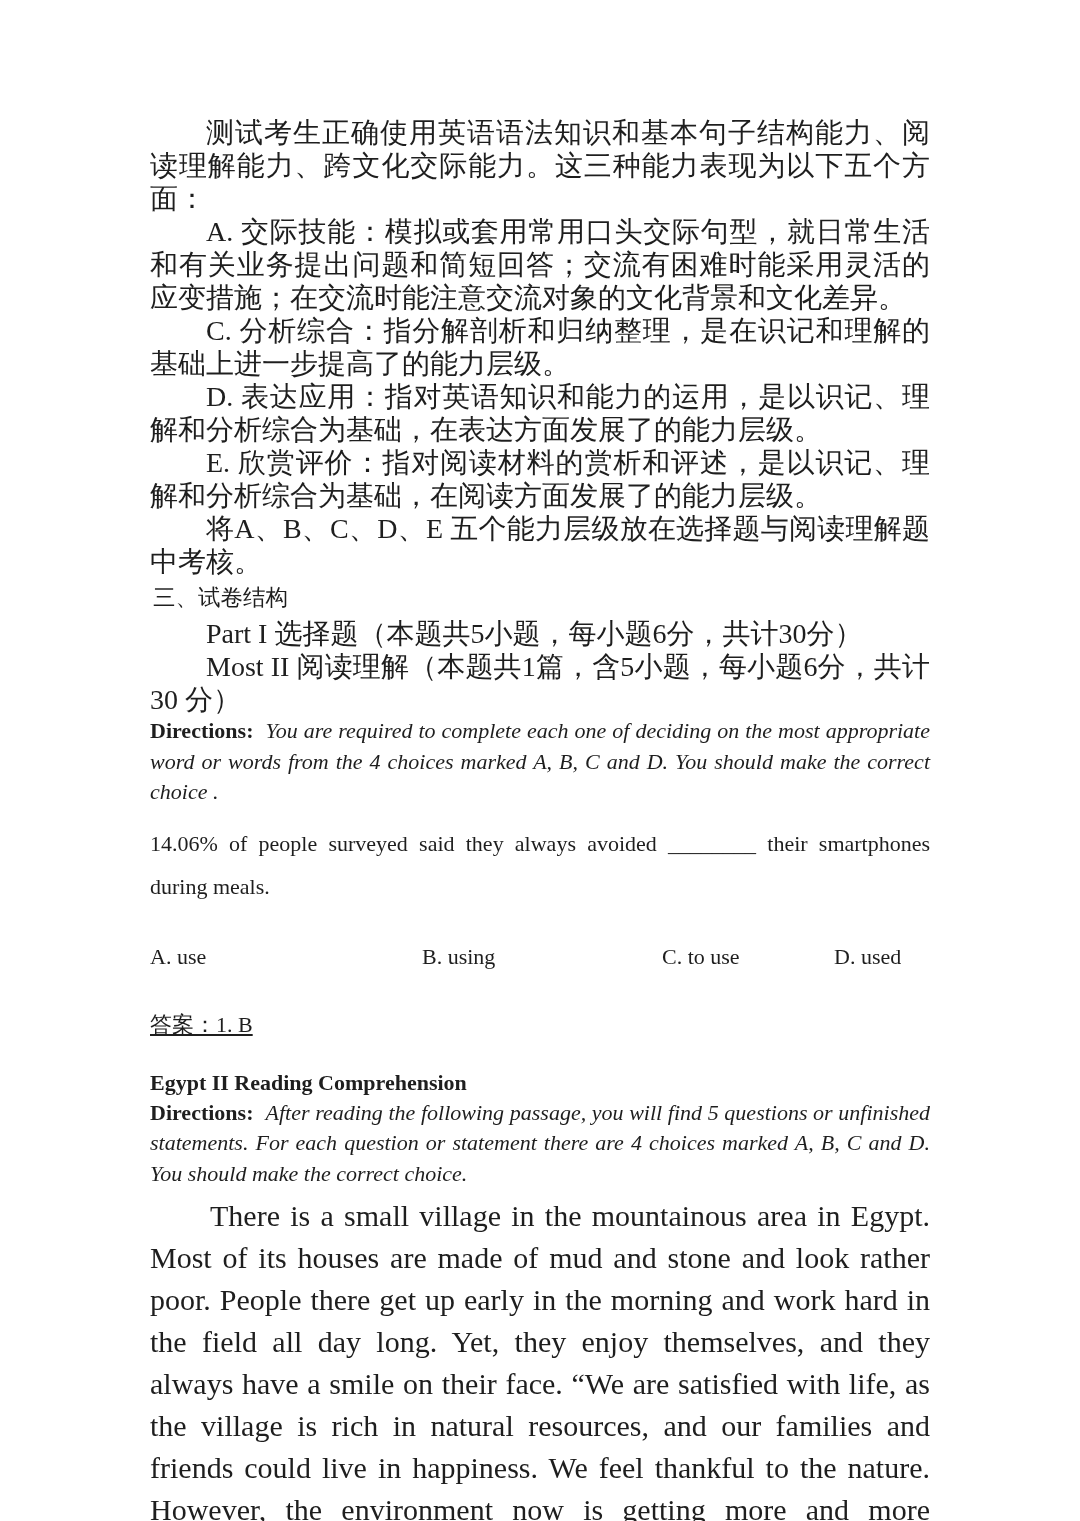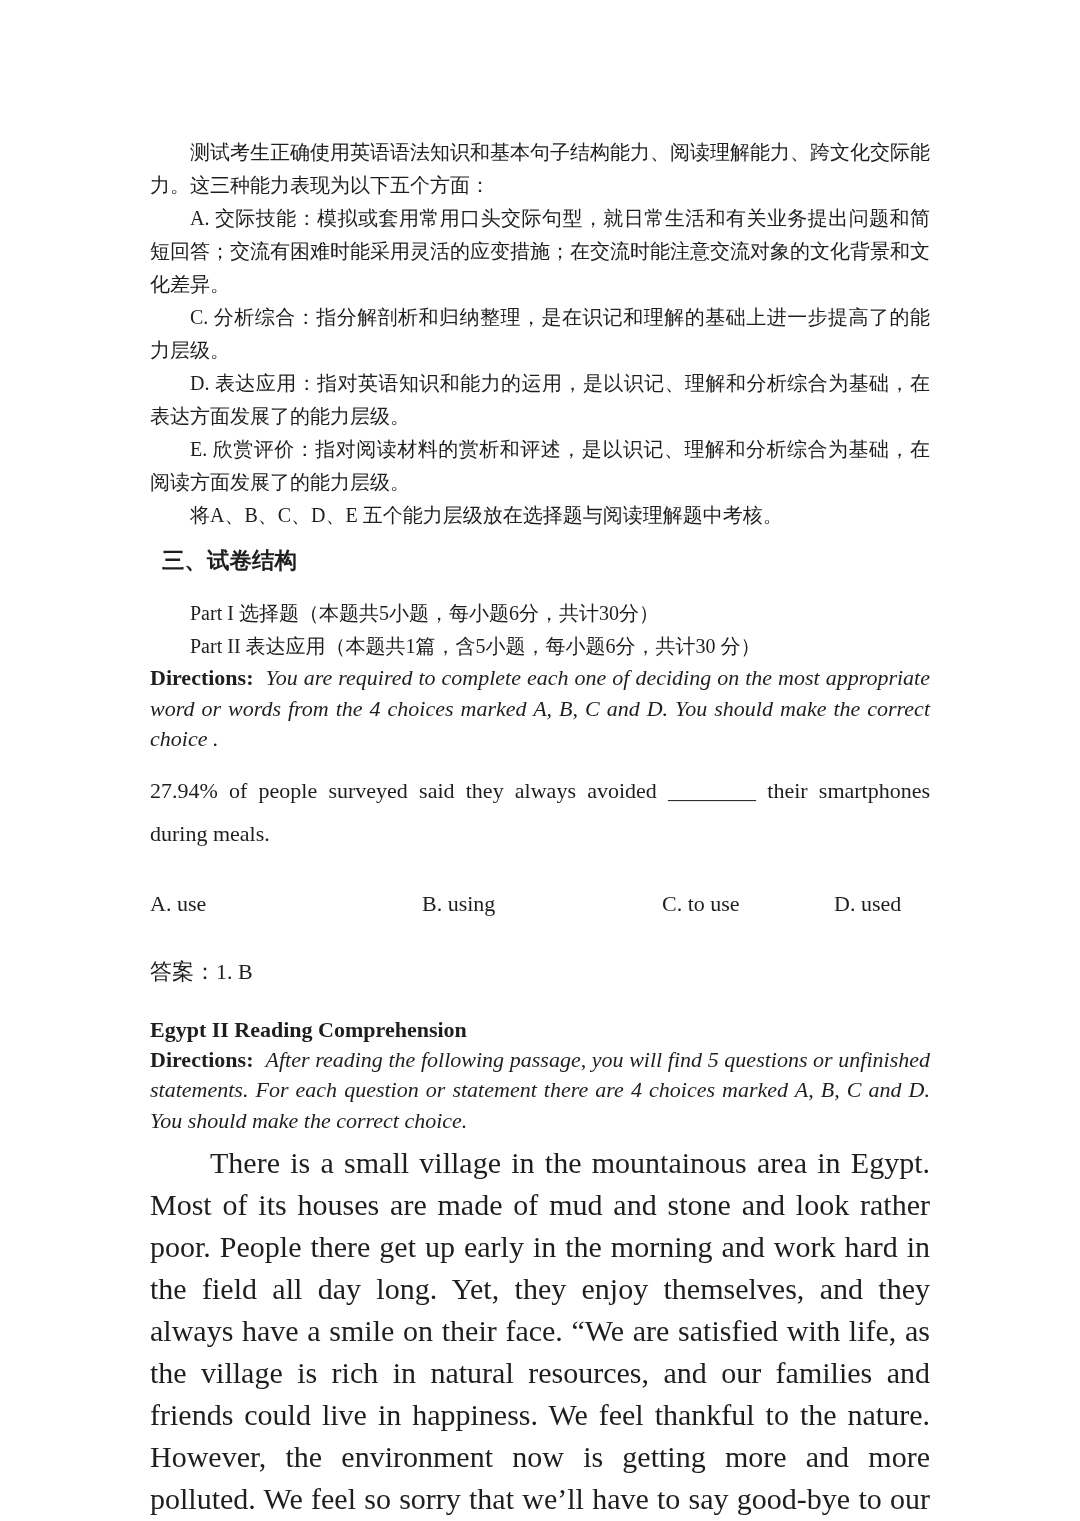"测试考生正确使用英语语法知识和基本句子结构能力、阅读理解能力、跨文化交际能力。这" .cn { font-size: 20px -> 28px; margin-top: 20px -> none }
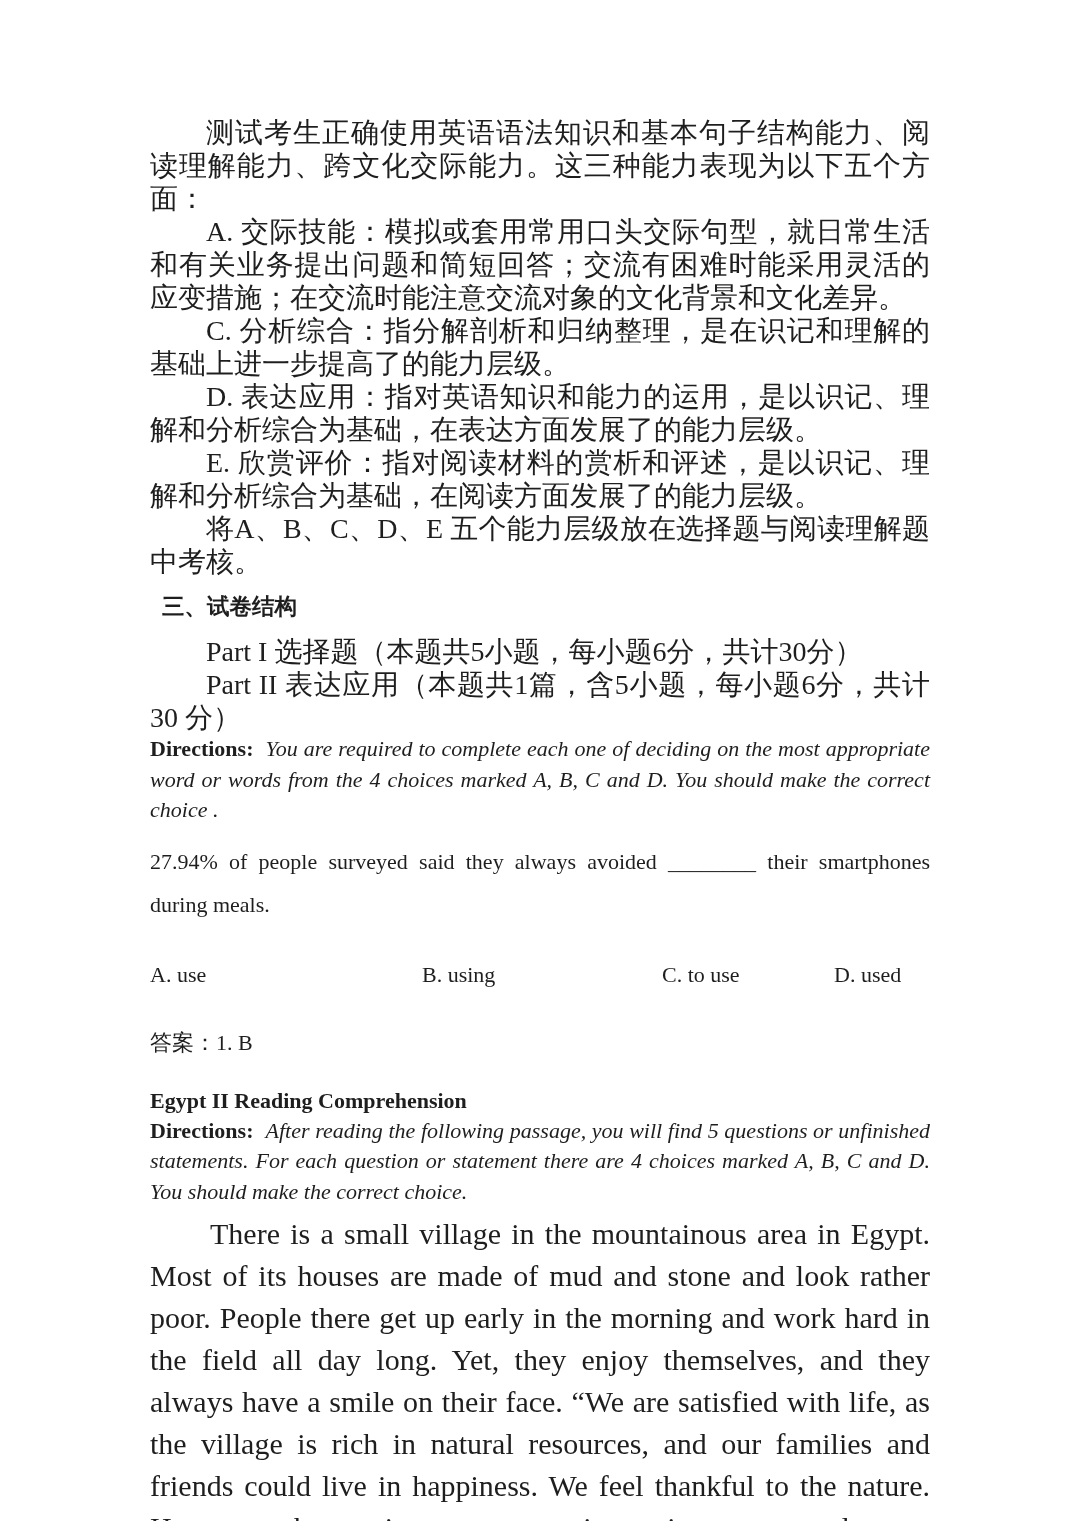"三、试卷结构" .cn-heading { font-weight: bold -> normal; margin: 12px -> 3px }
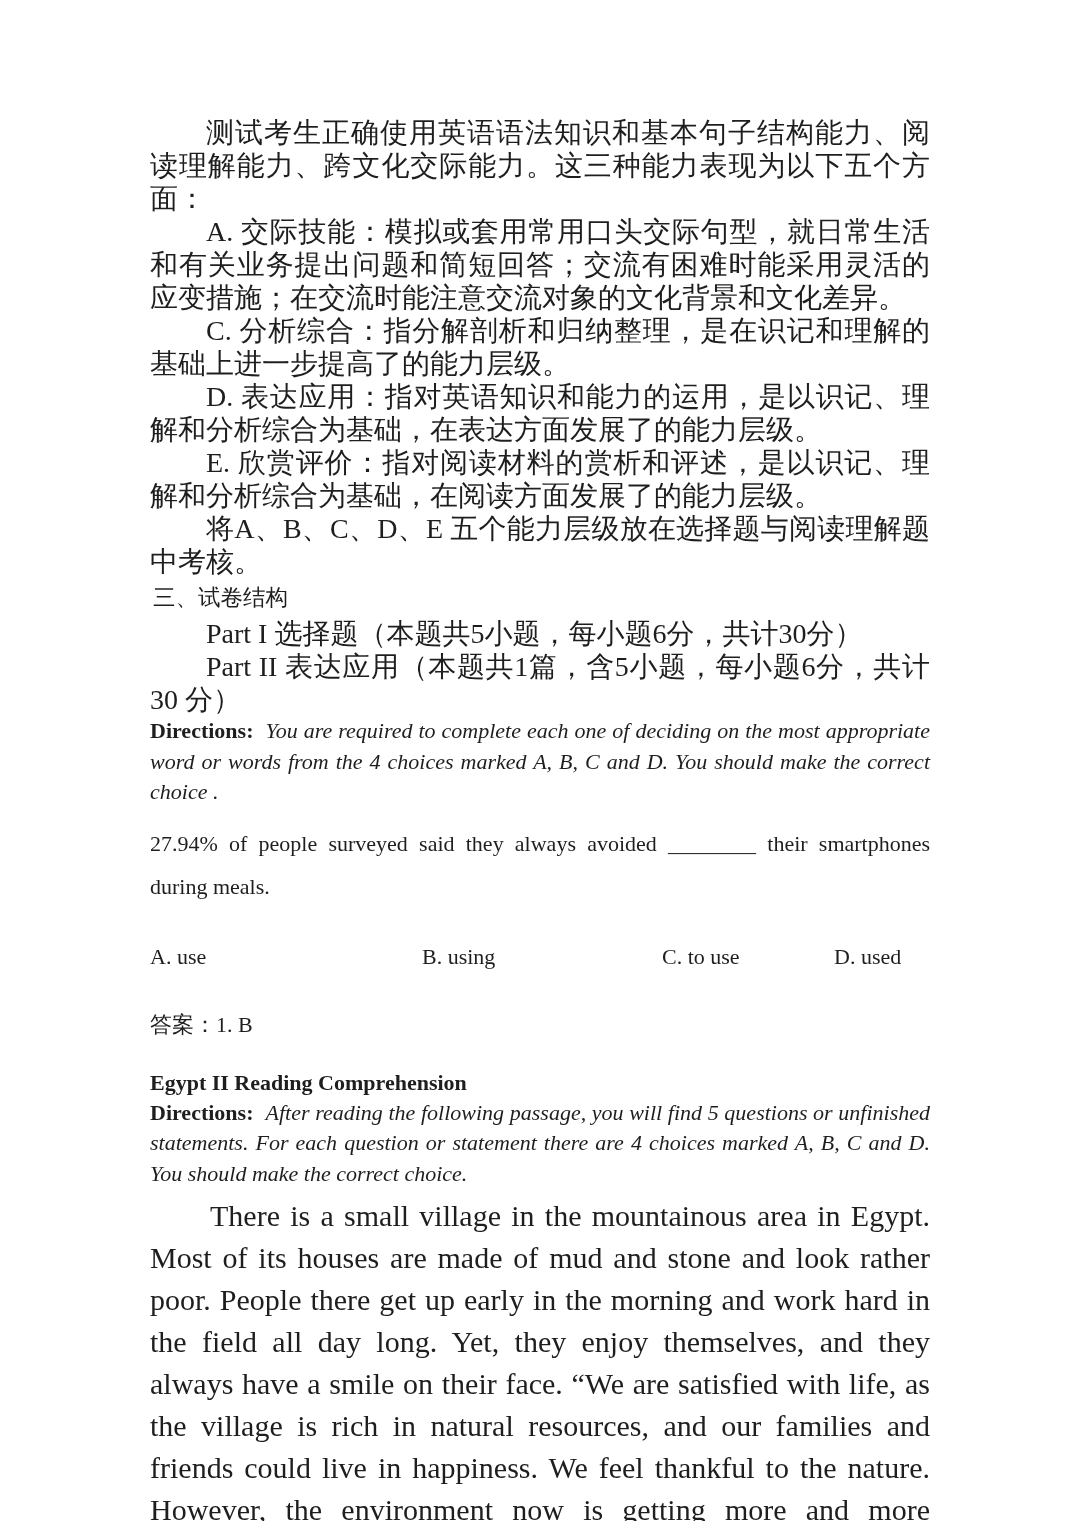"Part II 表达应用（本题共1篇，含5小题，每小题6分，共计30 分）" p.indent { text: Part II  表达应用 -> Most II  阅读理解 }
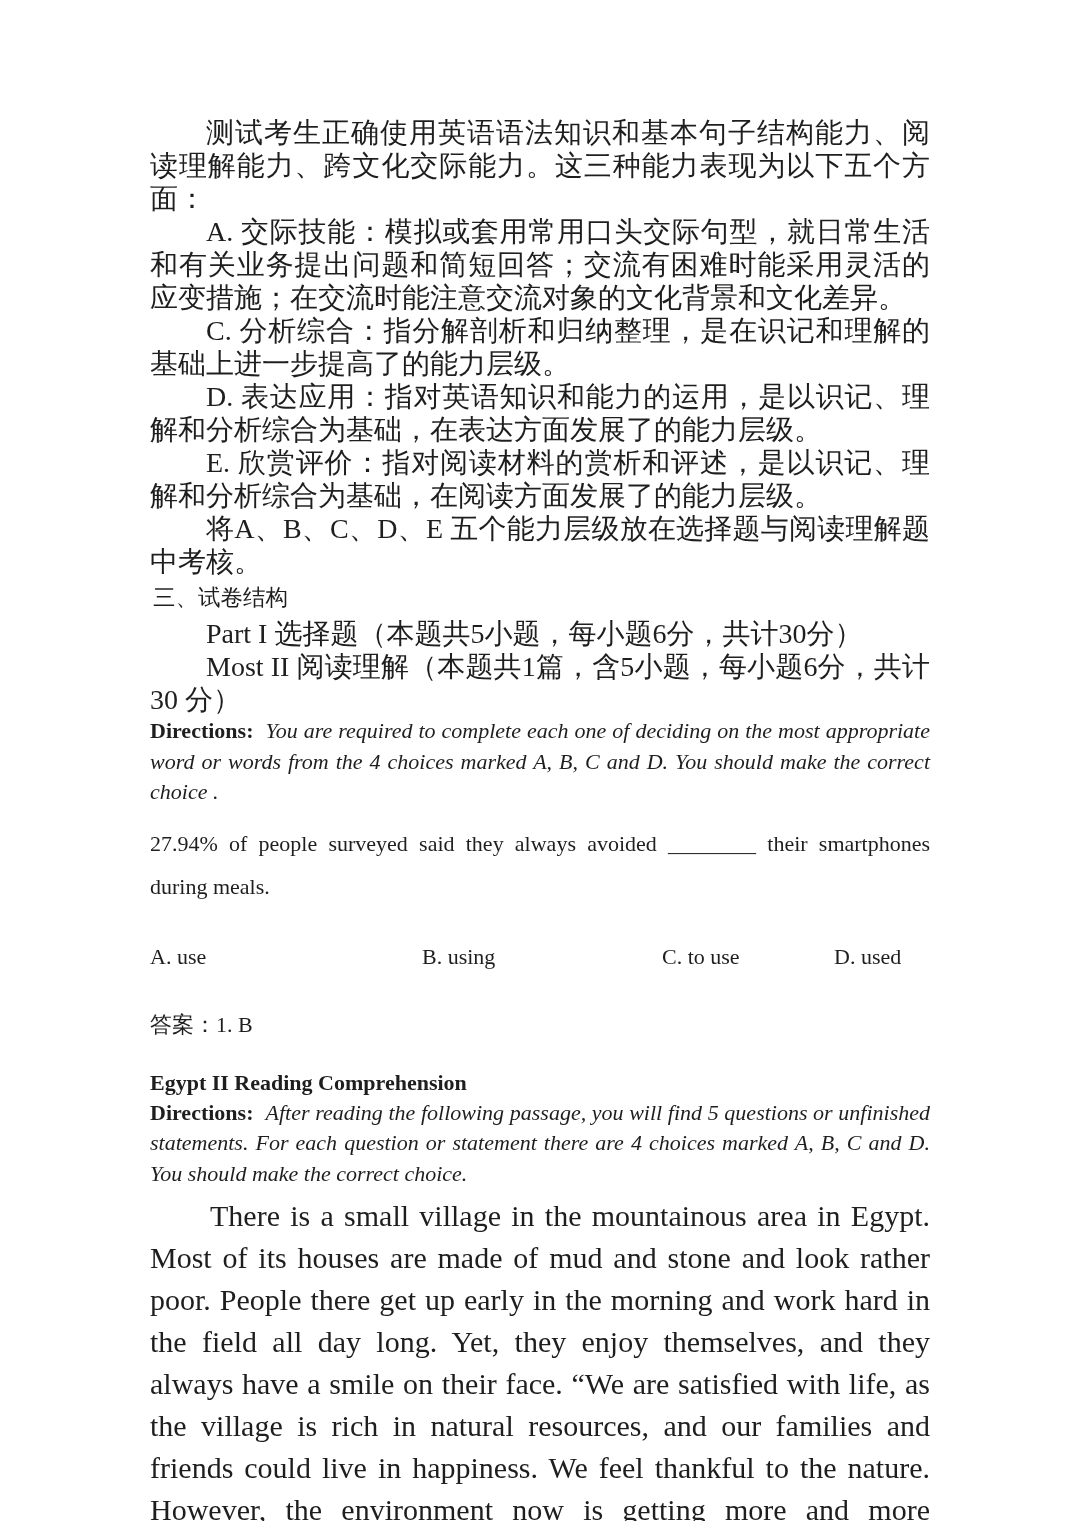"27.94% of people surveyed said" span { text: 27.94% -> 14.06% }
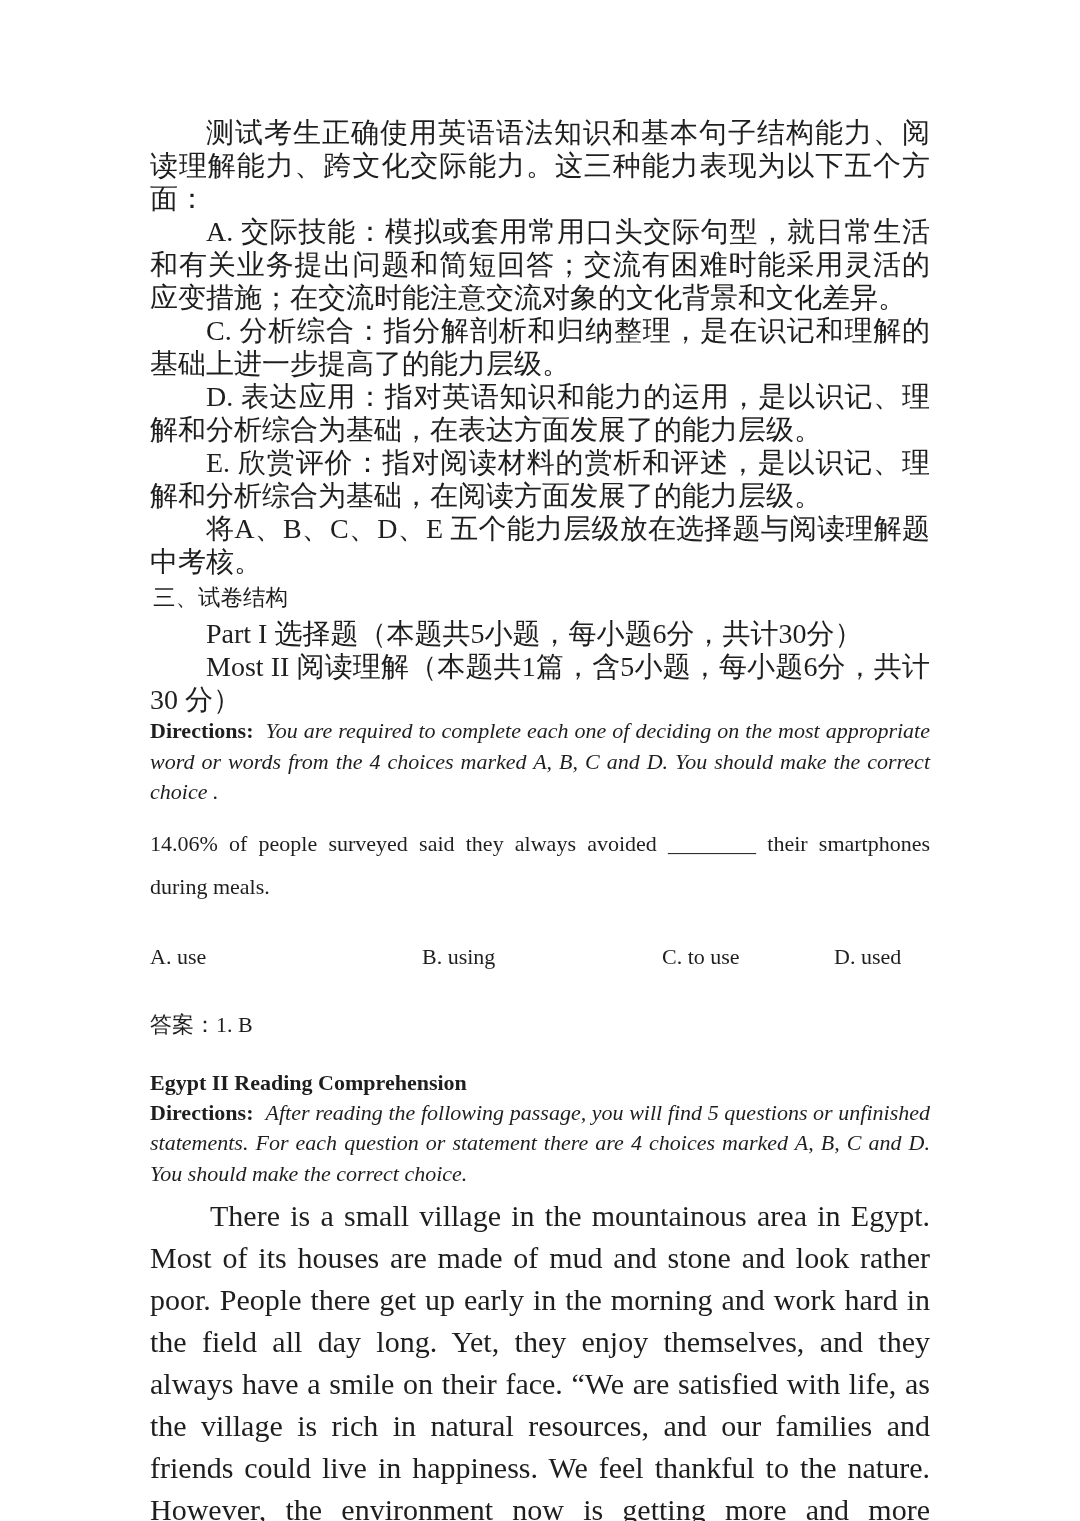"答案：1. B" .answer { text-decoration: none -> underline }
